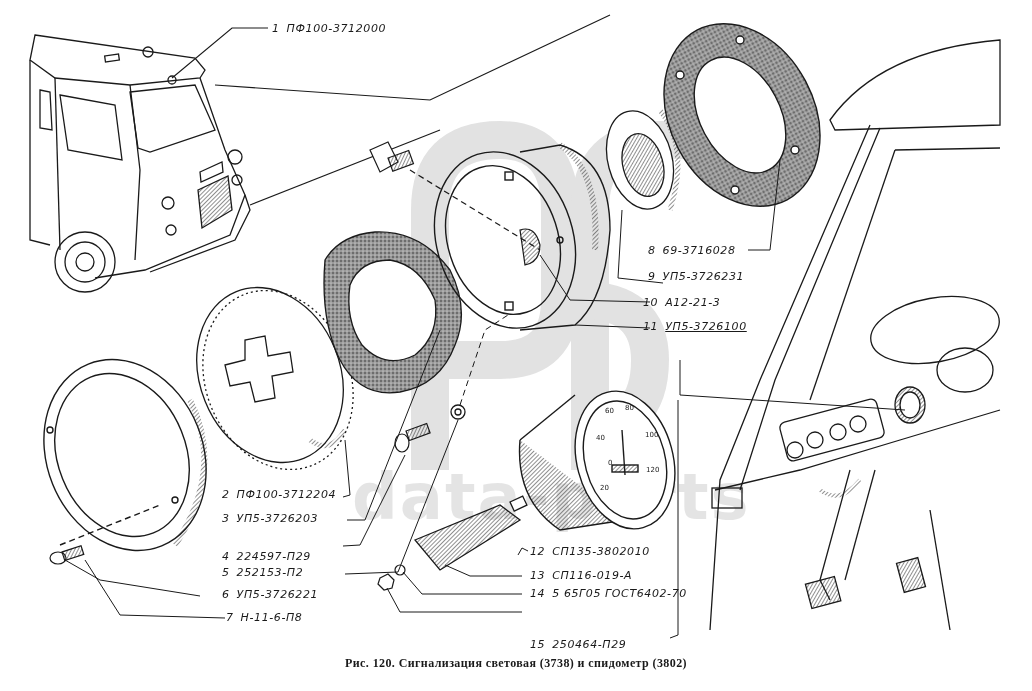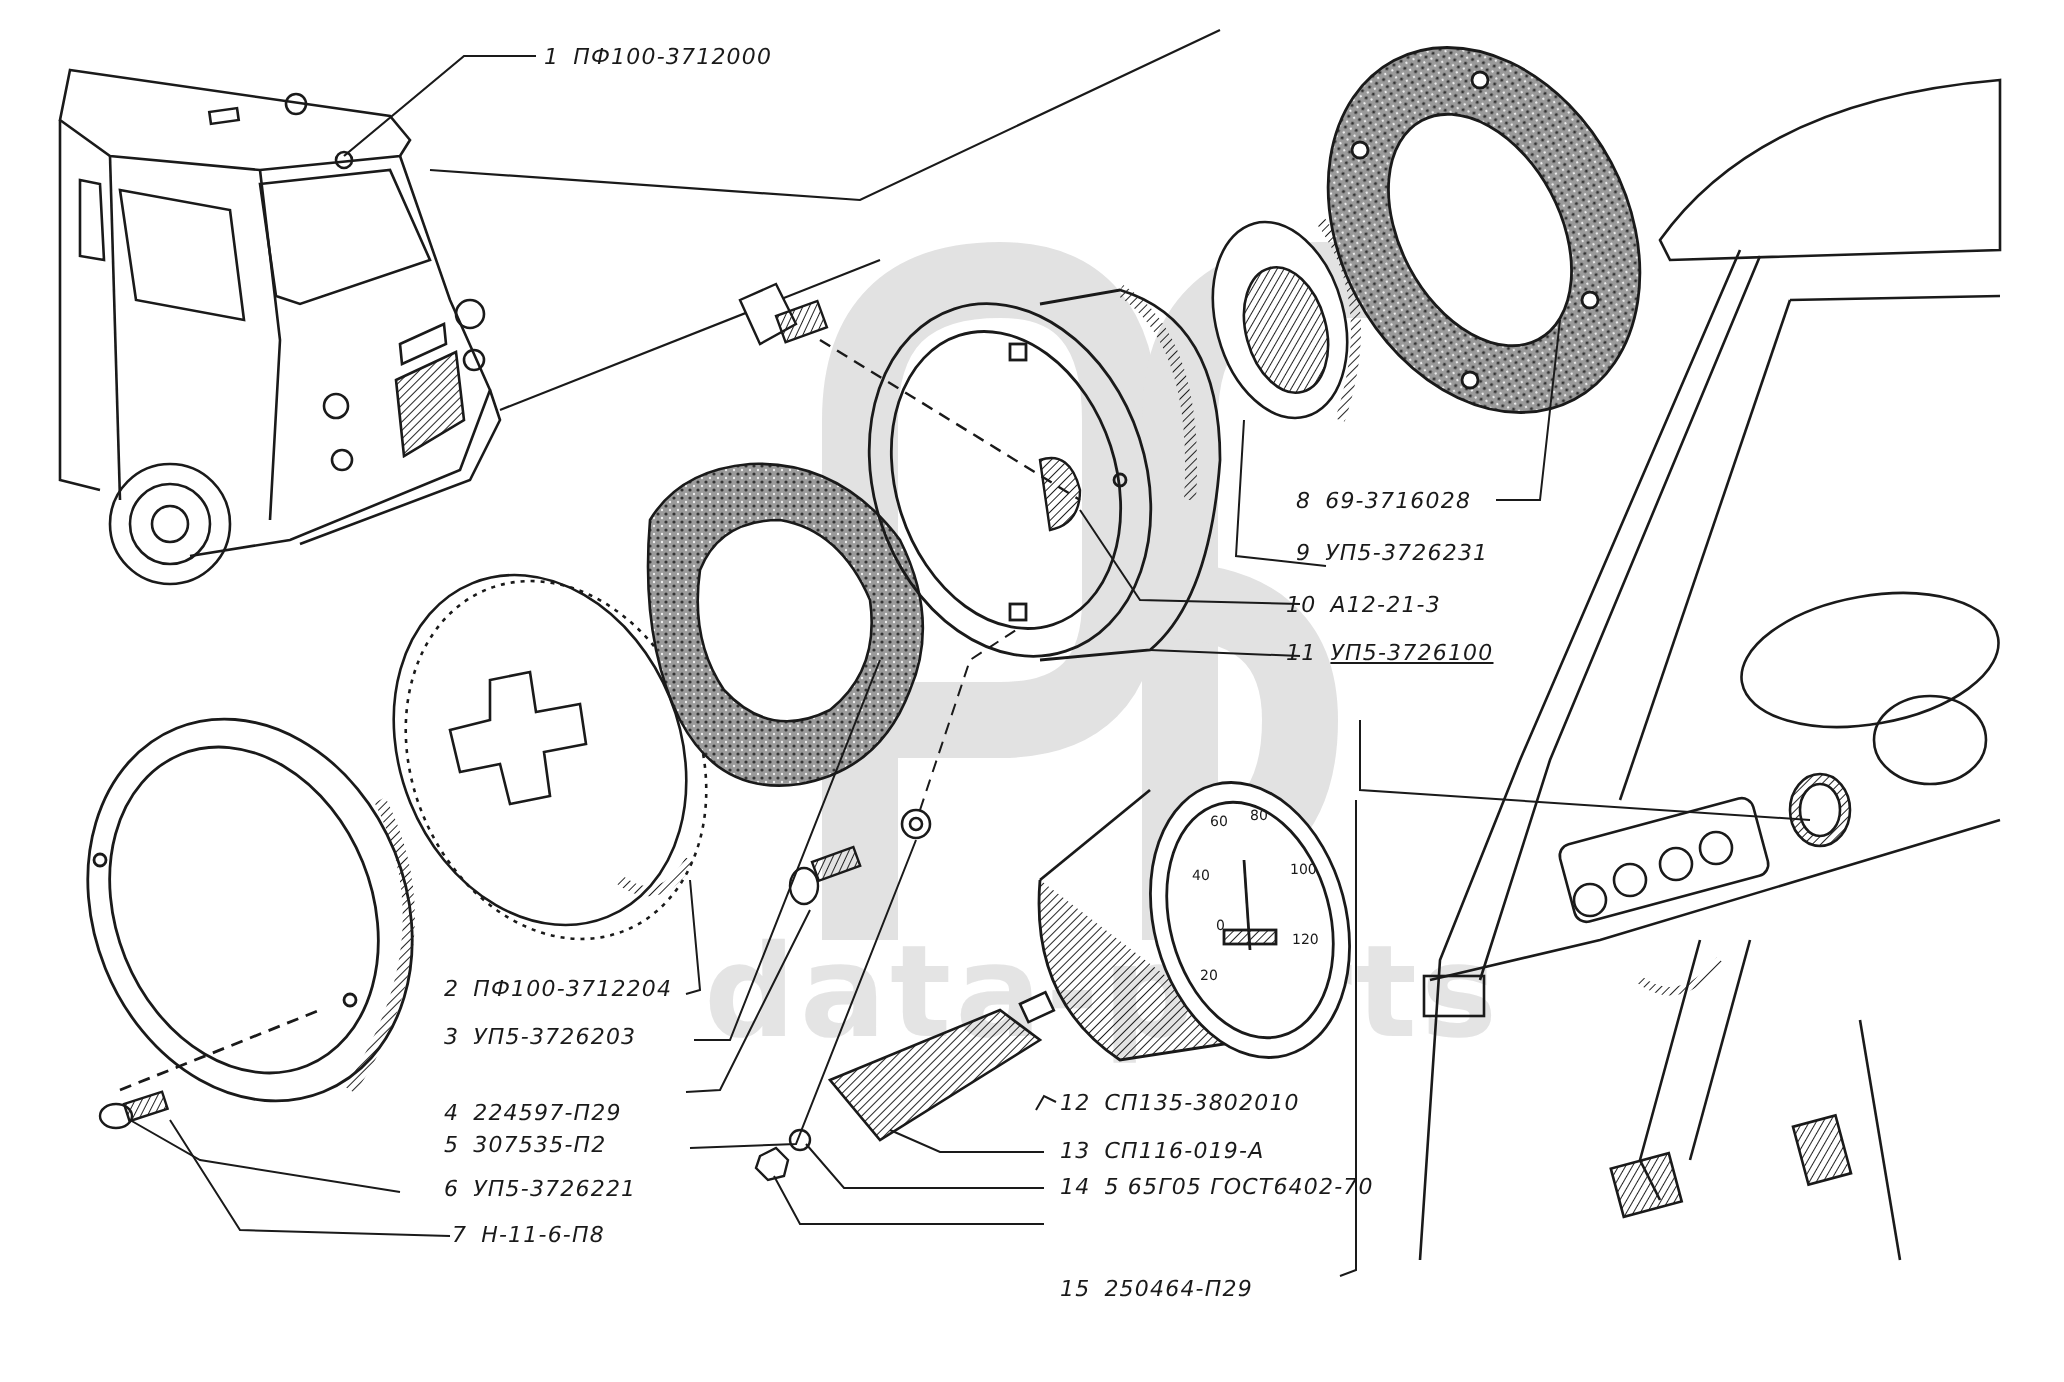"307535-П2" span { text: 307535-П2 -> 252153-П2 }
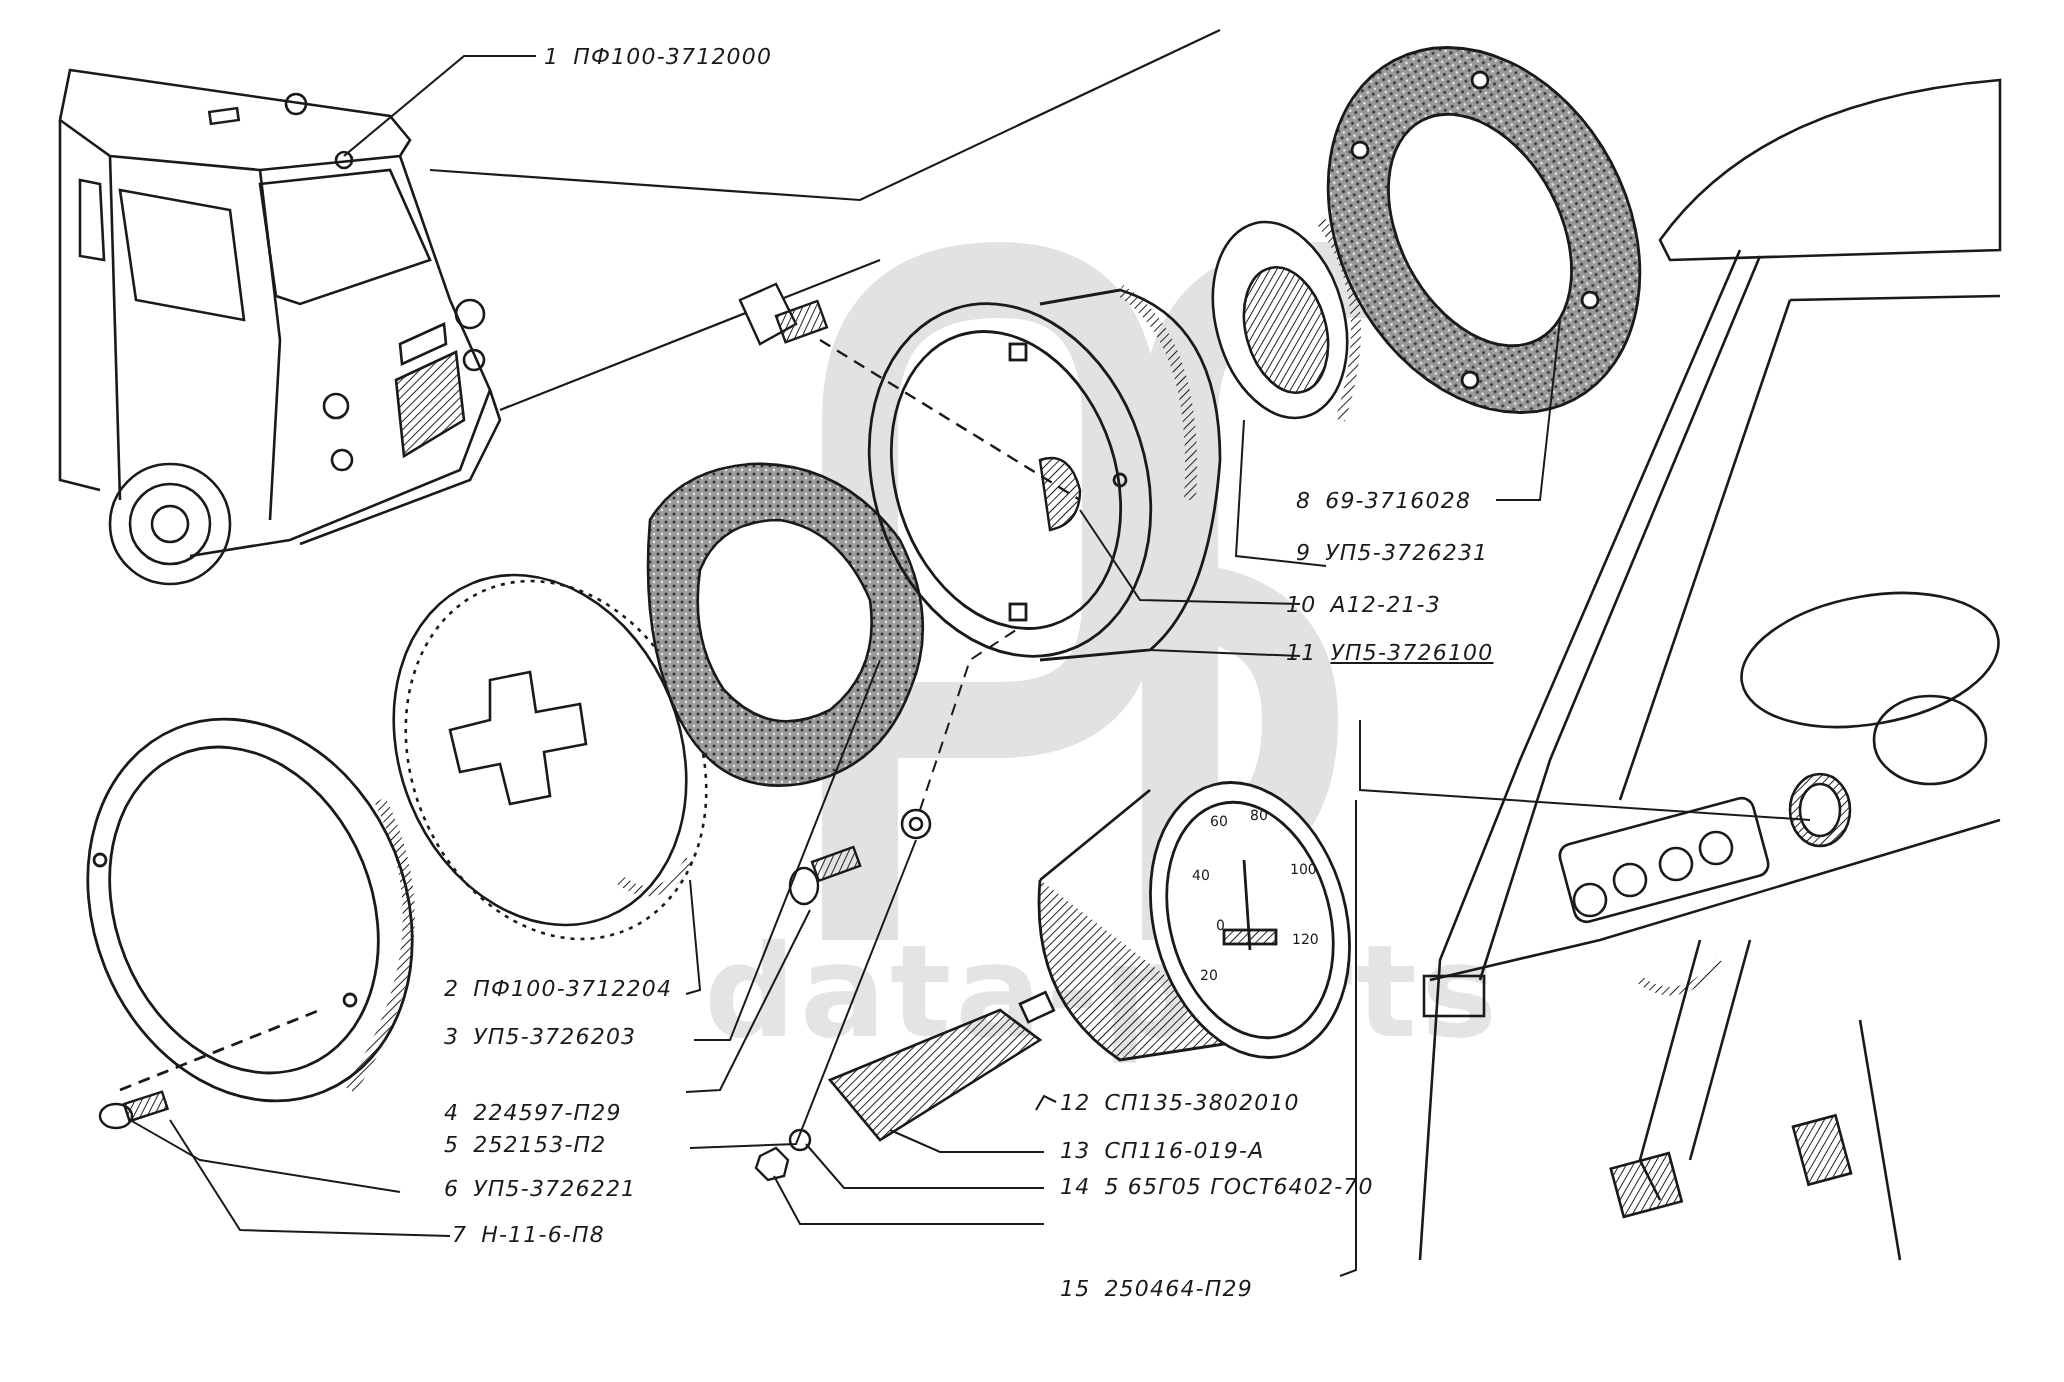"Рис. 120. Сигнализация световая (3738)" div.caption { html: none -> <div>Рис. 120. Сигнализация световая (3738) и спидометр (3802)</div> }
